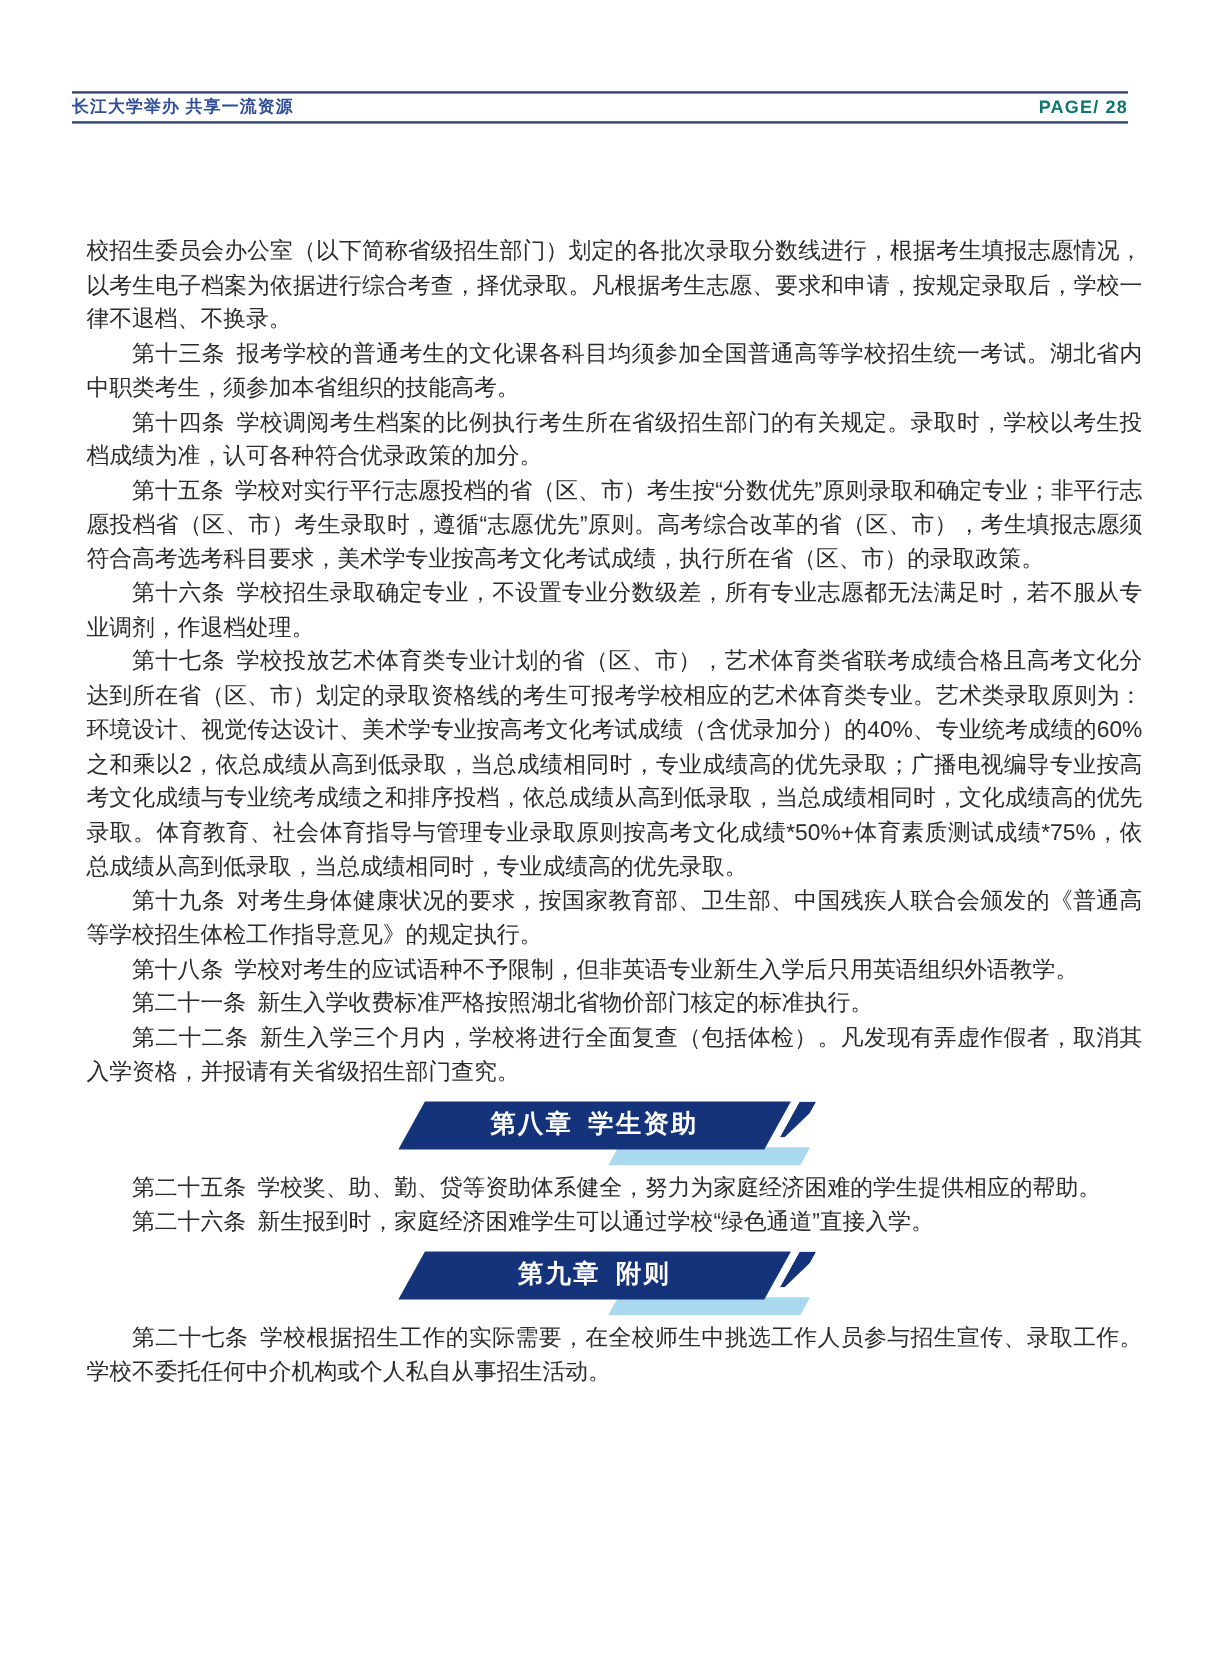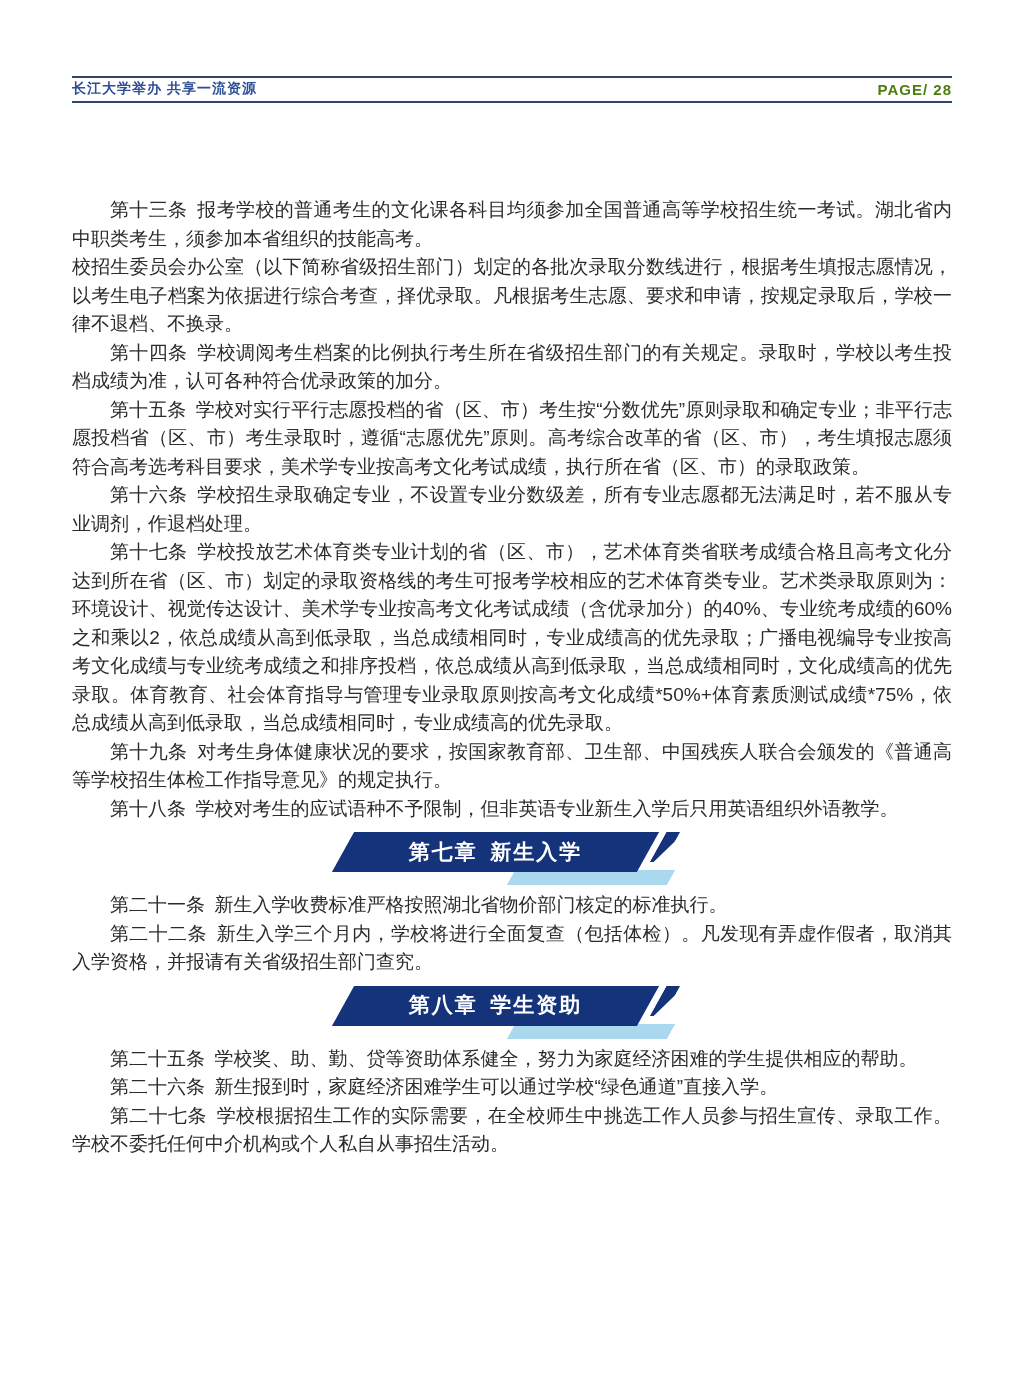"长江大学举办 共享一流资源" .header { left: 72px -> 60px }
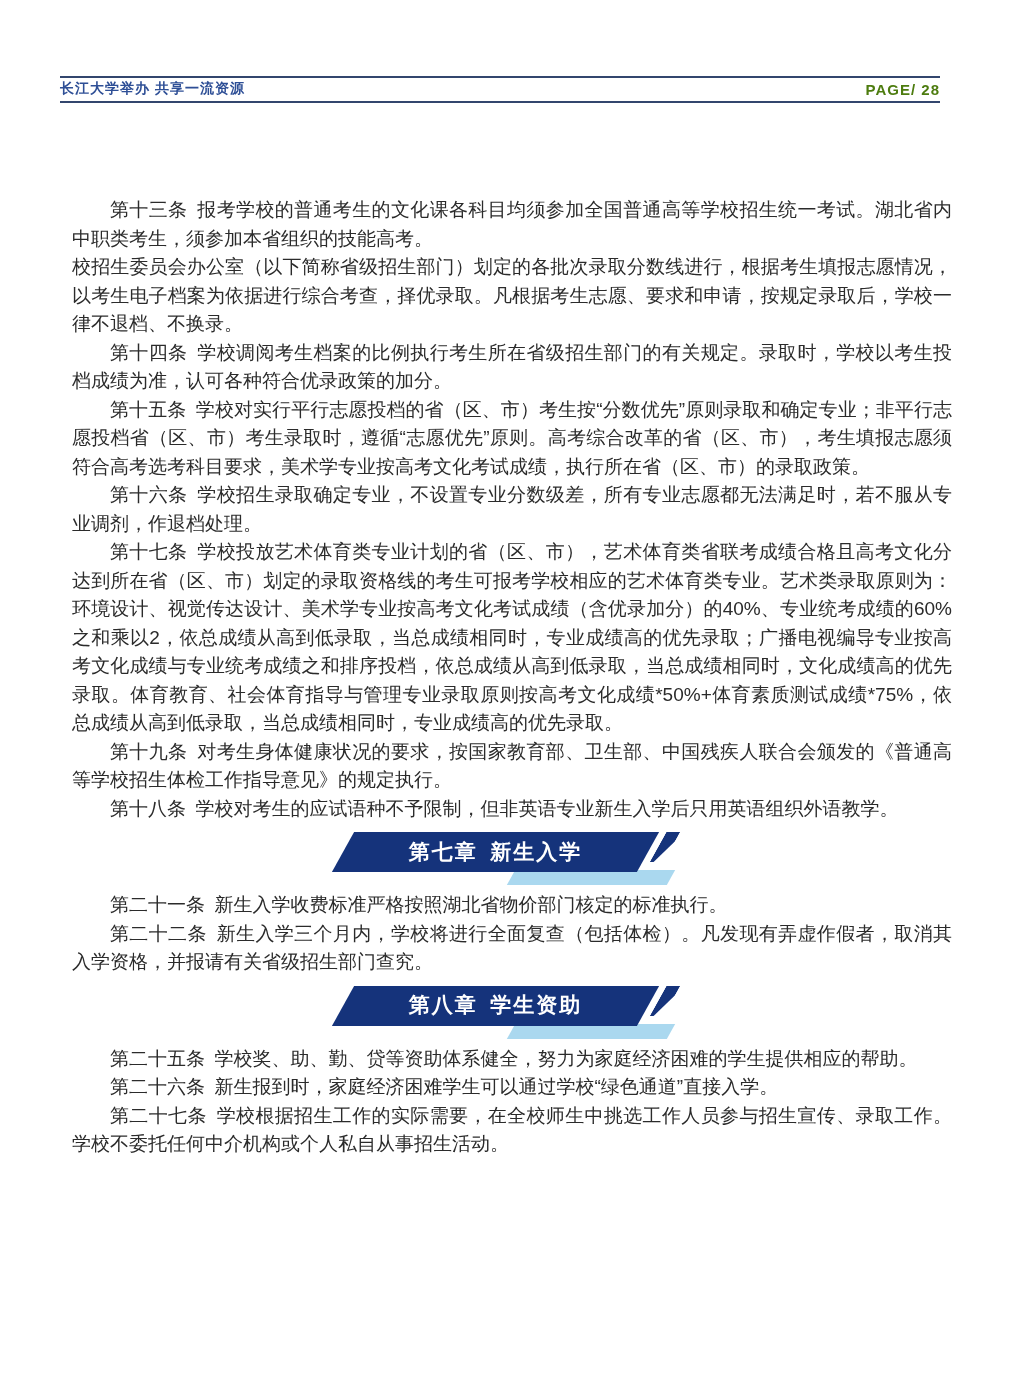"PAGE/ 28" .header .h-right { color: #4d7c0f -> #0f766e }
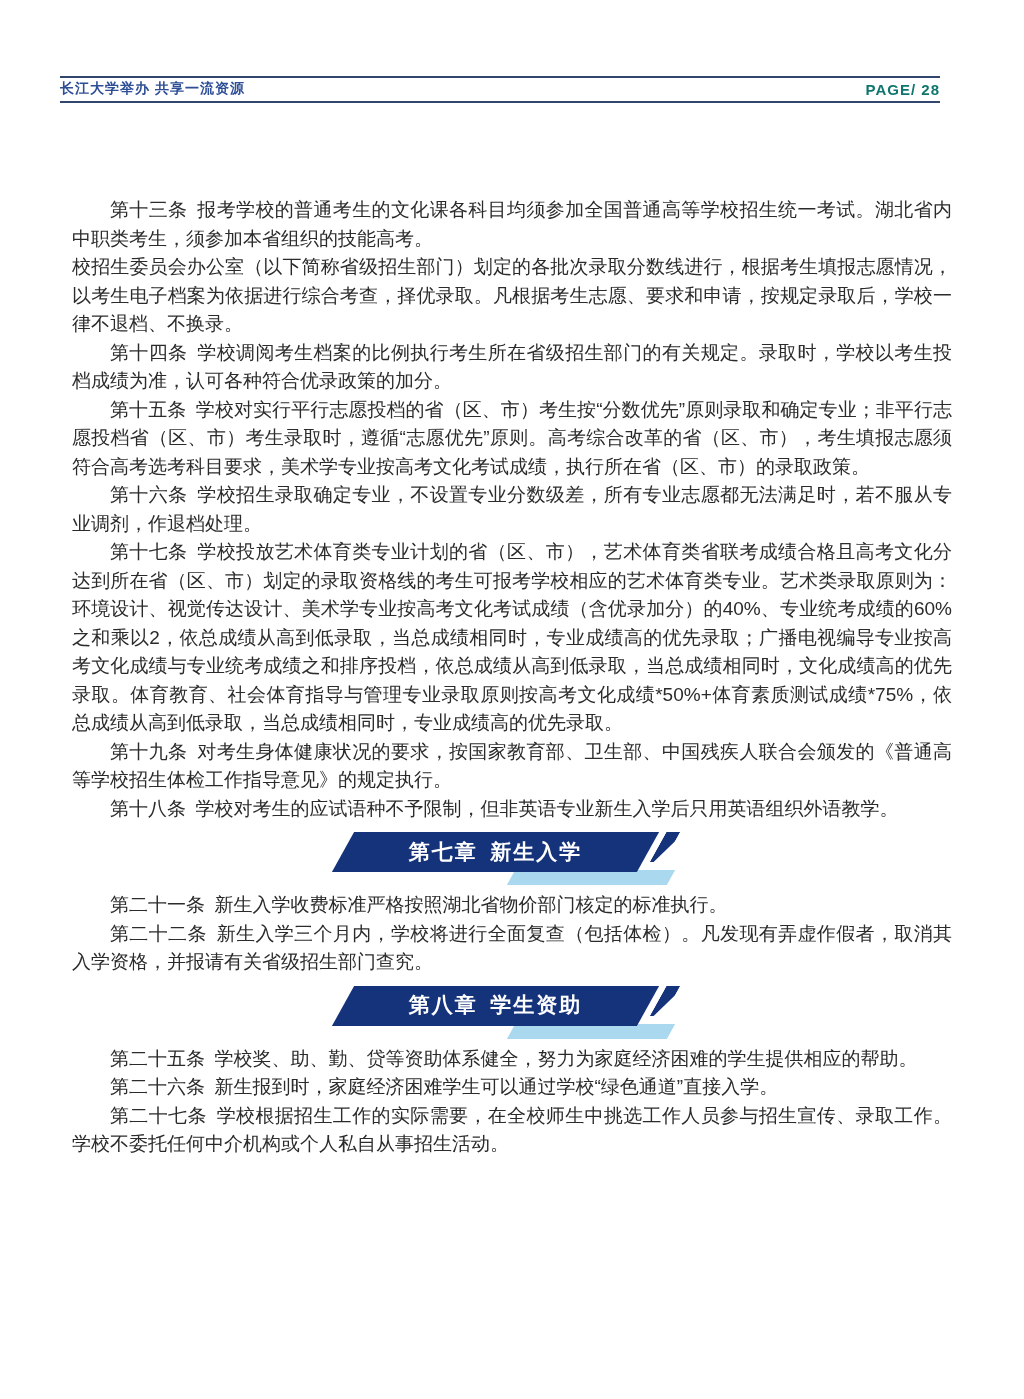"第十三条" p.para { order: before "校招生委员会办公室（以下简称省级招生部门）划定的各批次录取分数线进行，根据考生填" -> after "校招生委员会办公室（以下简称省级招生部门）划定的各批次录取分数线进行，根据考生填" }
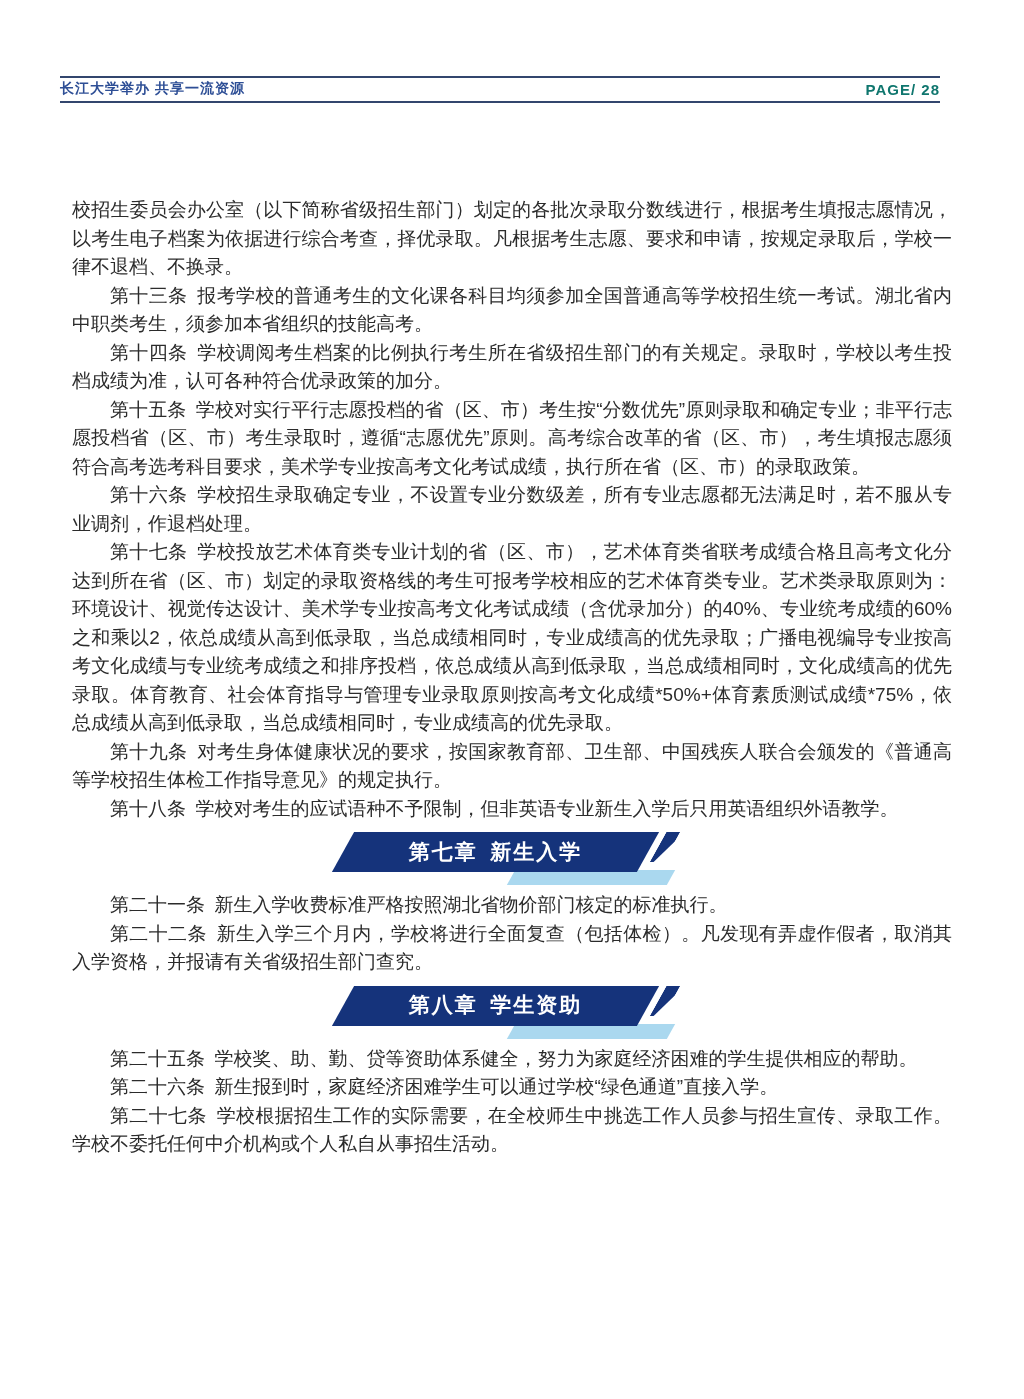"第七章 新生入学" div.chapter { html: <div> <div></div> <div></div> <div></div> <span>第七章 新生入学</span> </div> -> none }
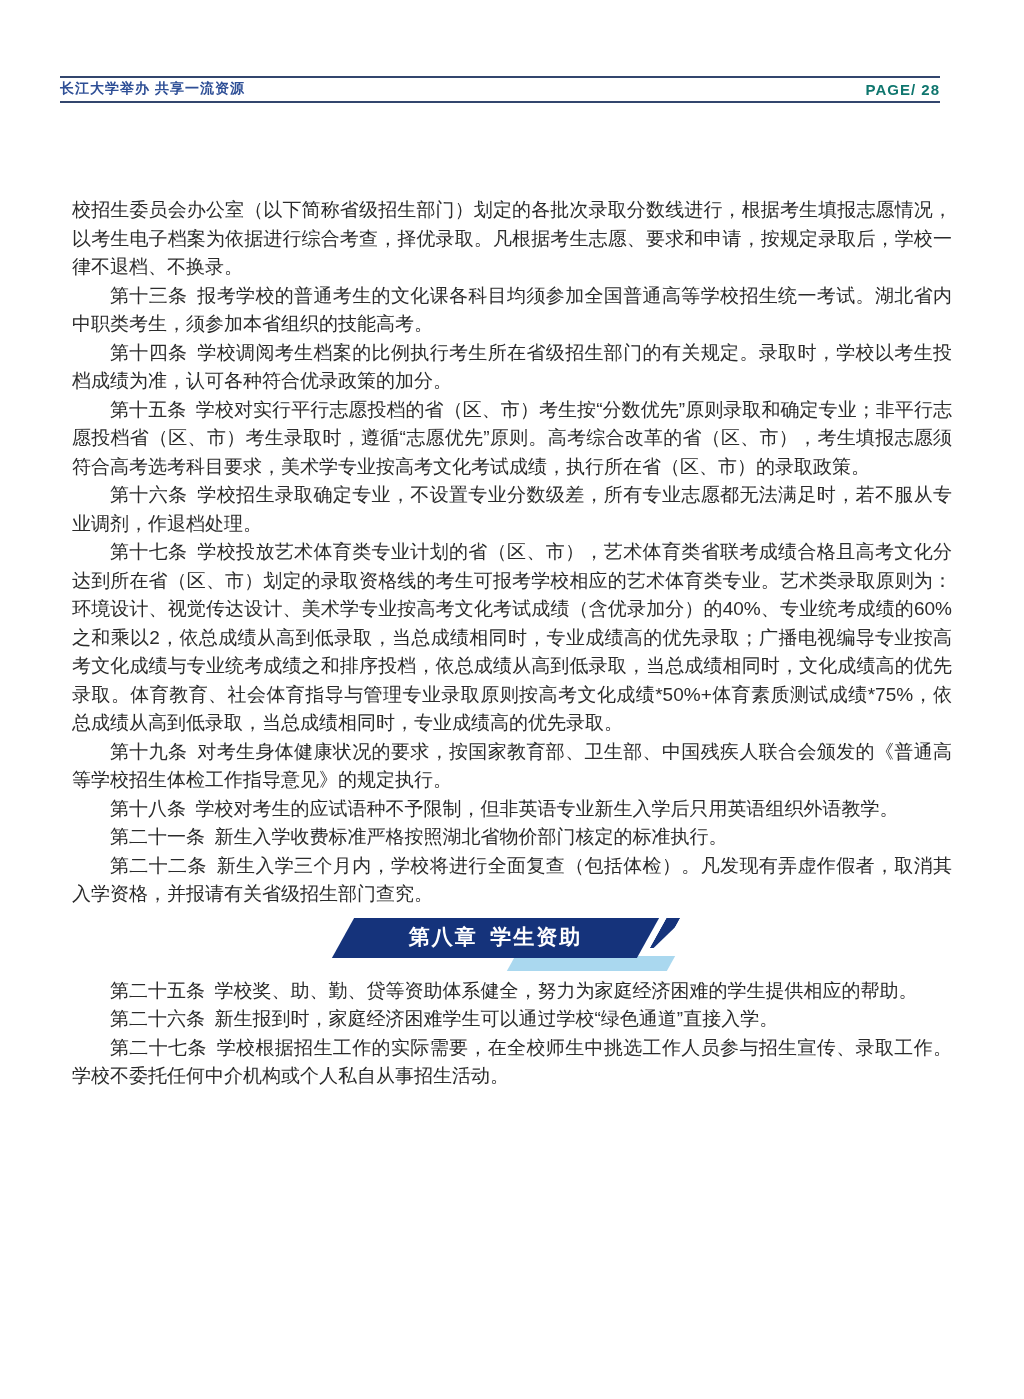"第九章 附则" div.chapter { html: none -> <div> <div></div> <div></div> <div></div> <span>第九章 附则</span> </div> }
